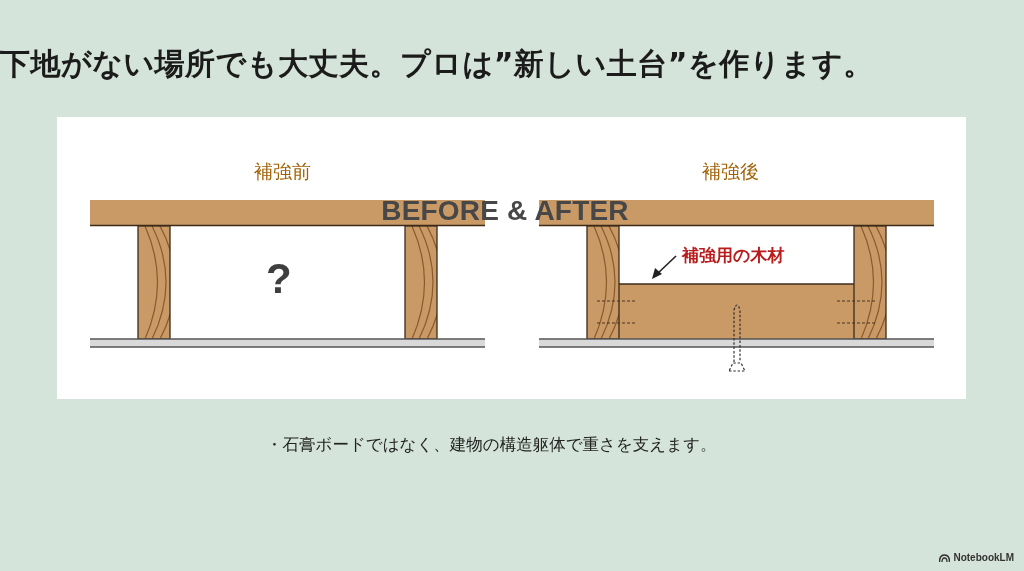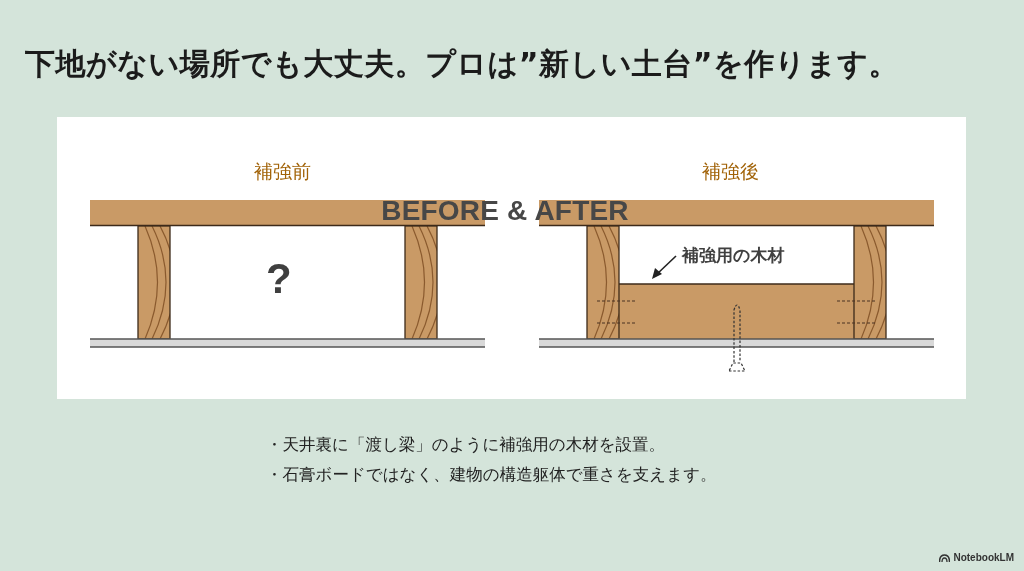"下地がない場所でも大丈夫。プロは”新しい土台”を作ります。" .title { text-align: center -> none }
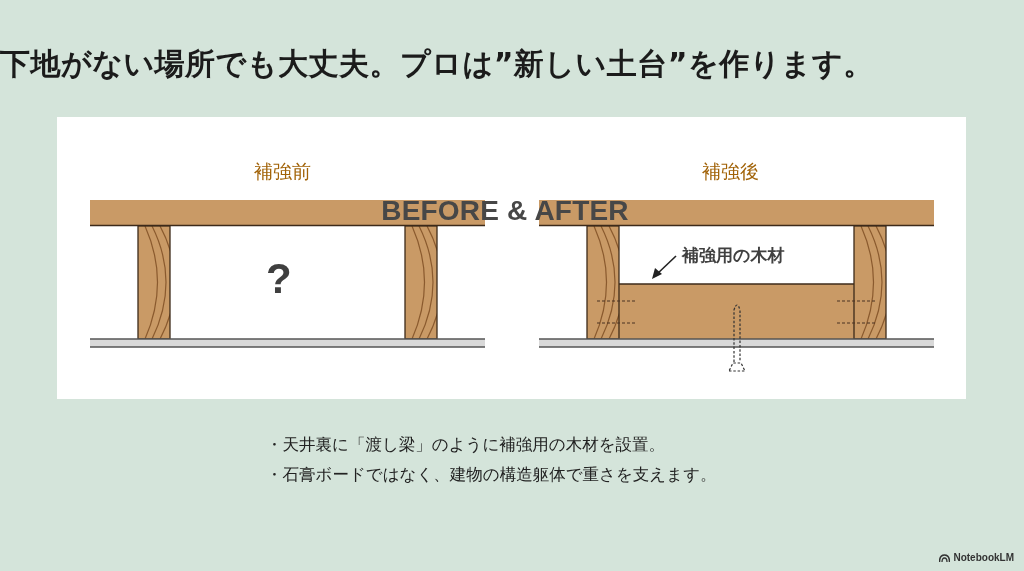"補強用の木材" div { color: #404040 -> #b91c1c }
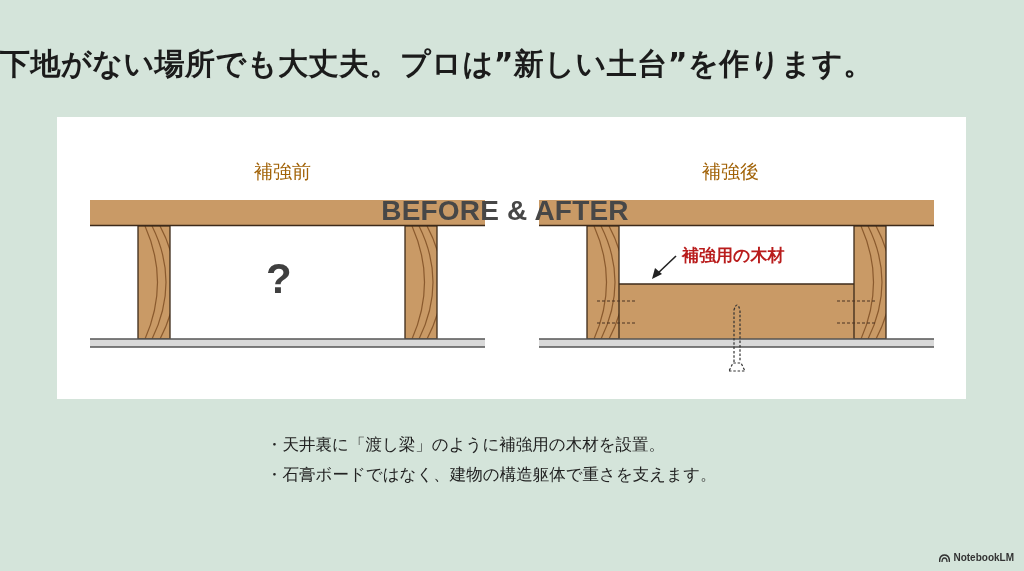"・天井裏に「渡し梁」のように補強用の木材を設置。" div { html: <div>・天井裏に「渡し梁」のように補強用の木材を設置。</div> -> none }
